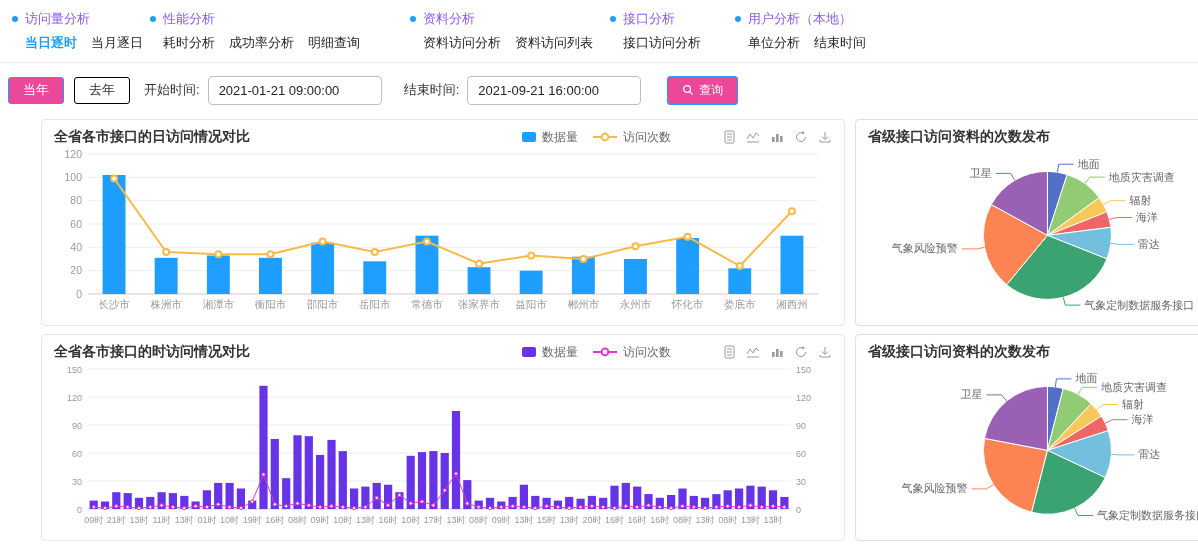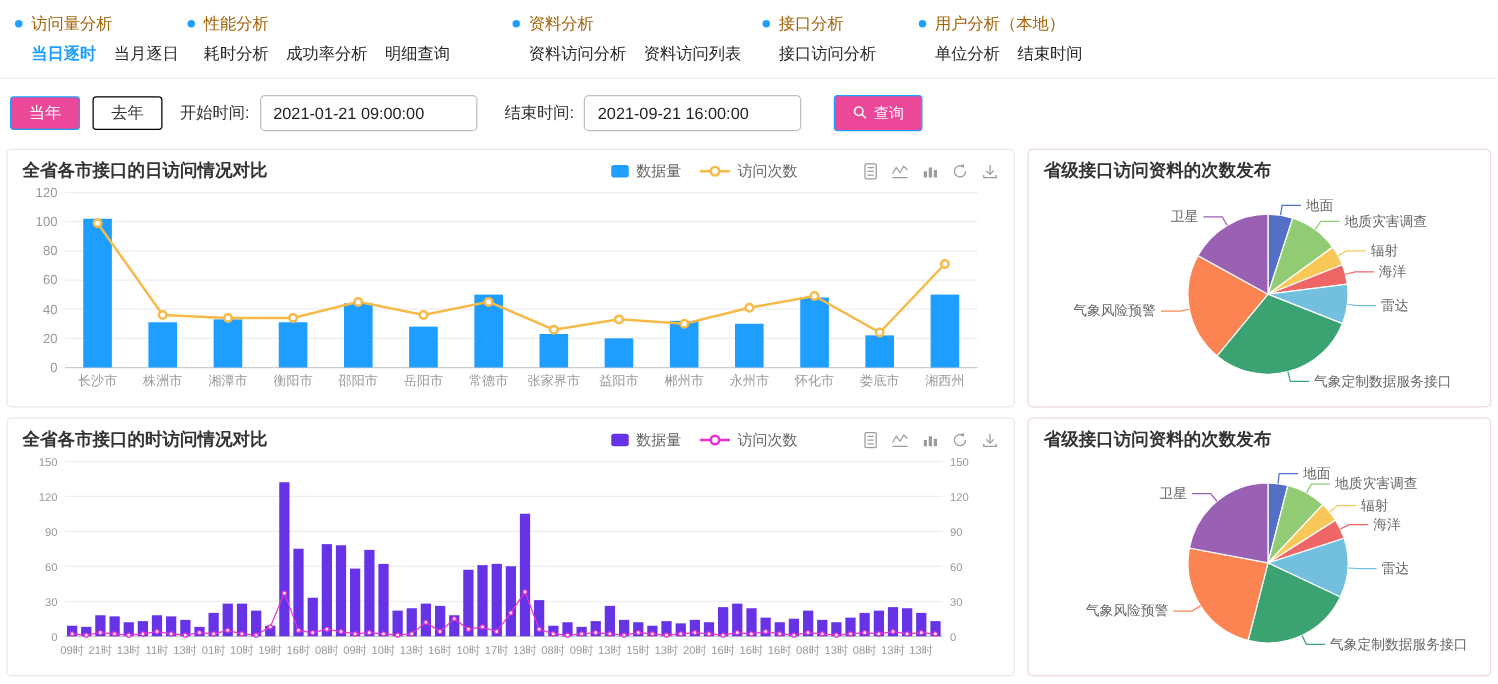"访问量分析" .nav-title { color: #a16207 -> #8b5cf6 }
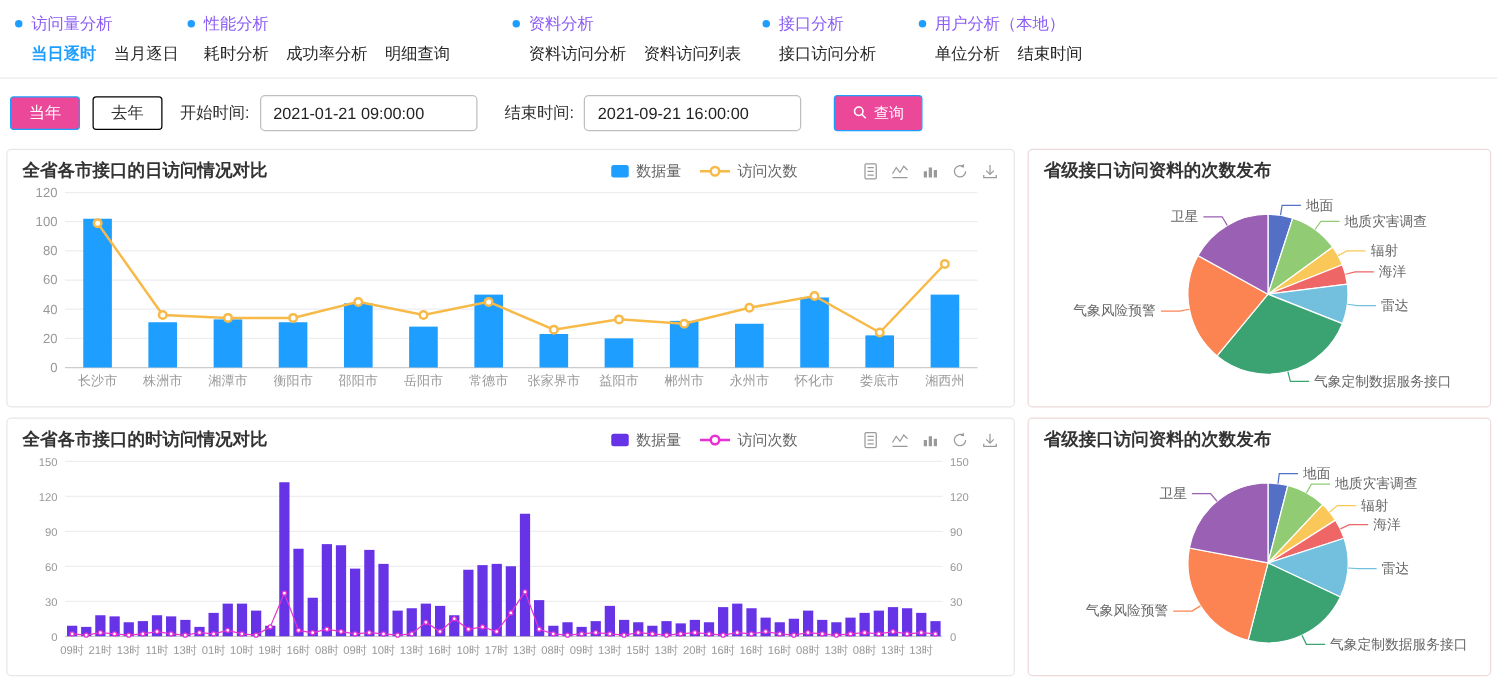"全省各市接口的日访问情况对比" .col-left { margin-left: none -> 36px }
